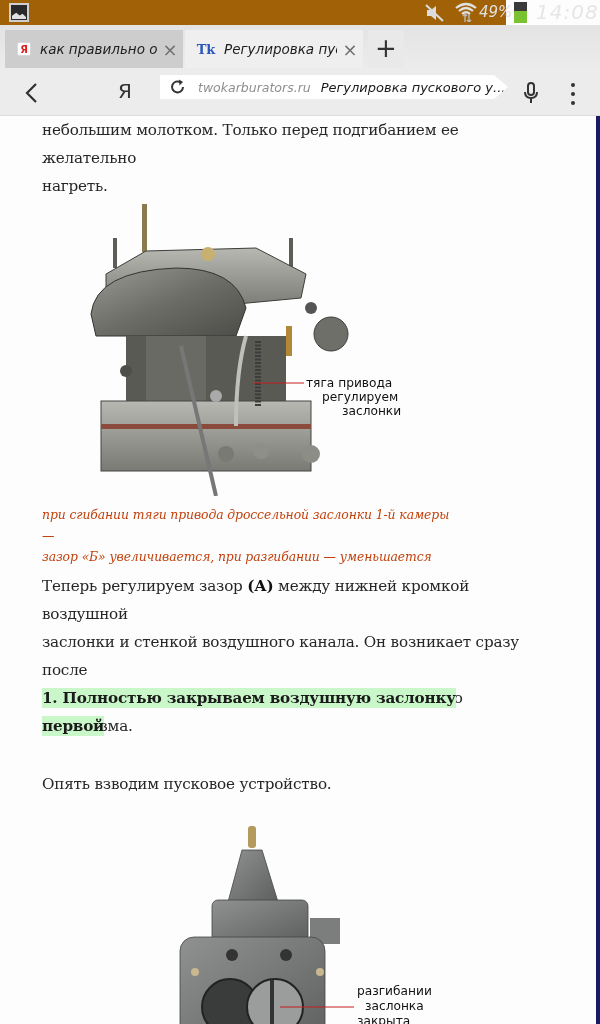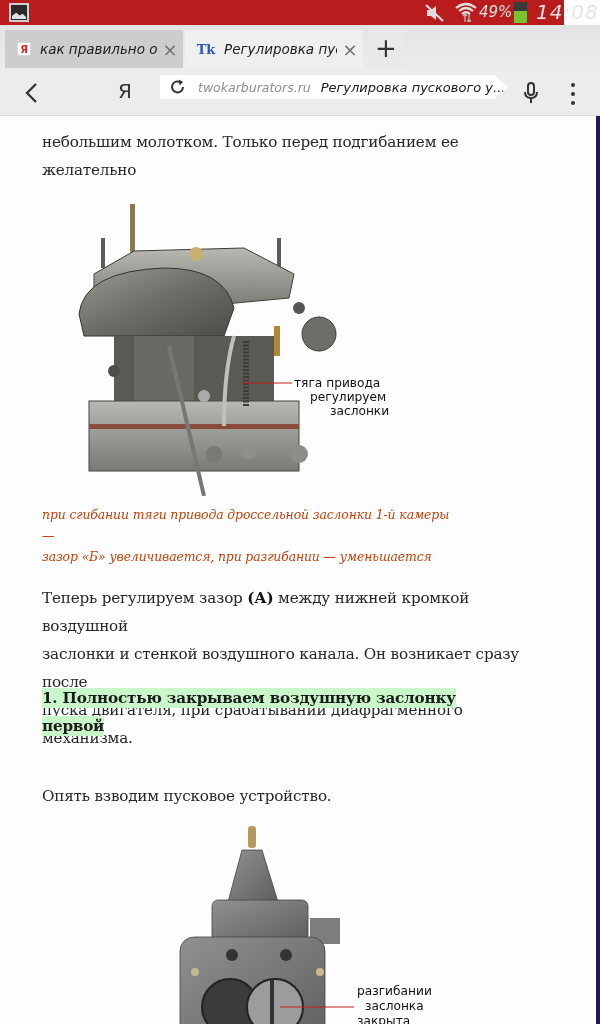"49%" .status-bar { background: #b91c1c -> #a16207; width: 564px -> 506px }
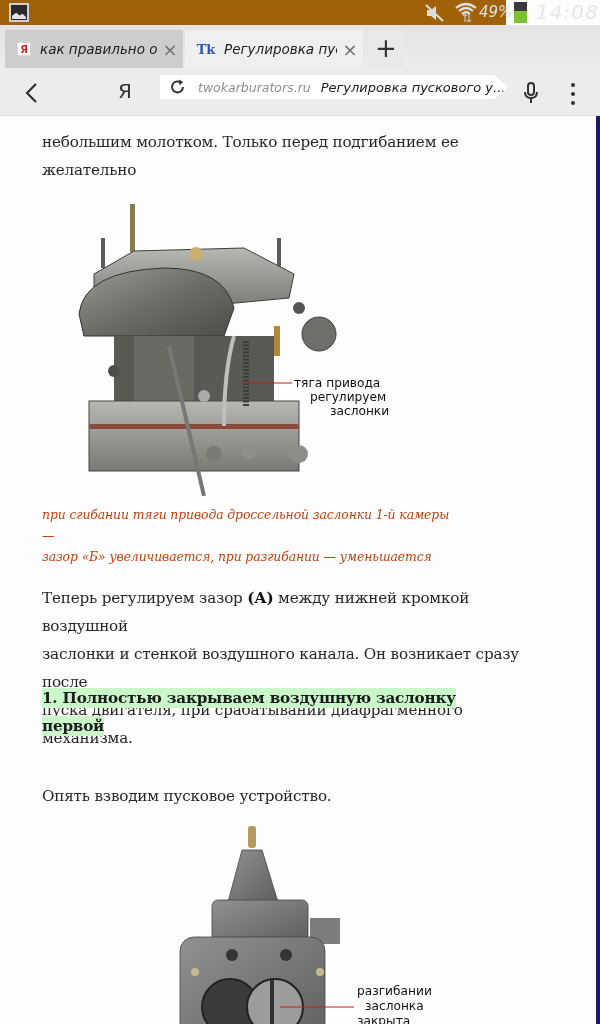"небольшим молотком. Только перед" .para { margin-top: 12px -> none }
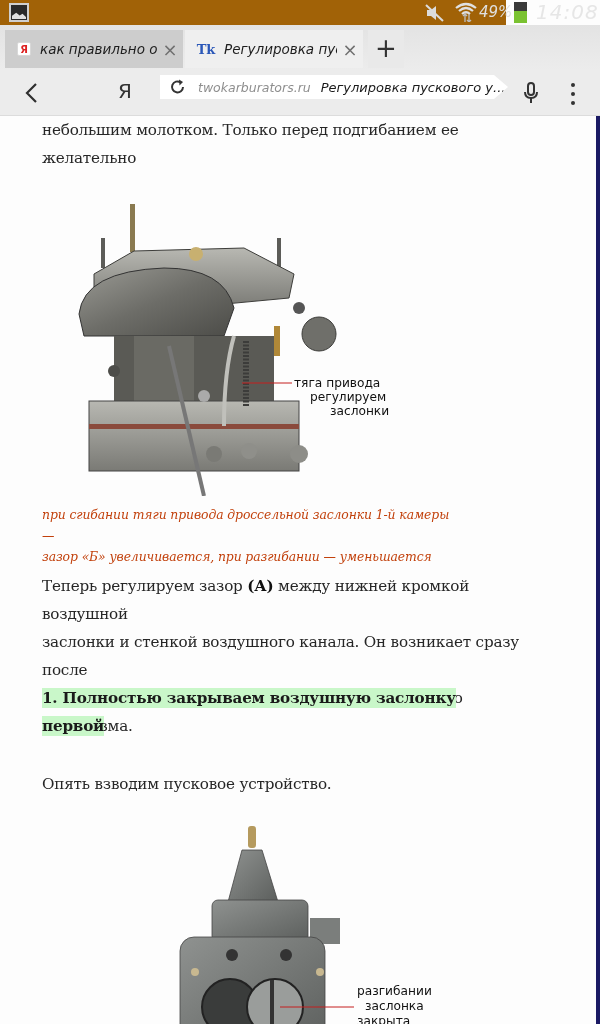"нагреть." div { html: none -> <div>нагреть.</div> }
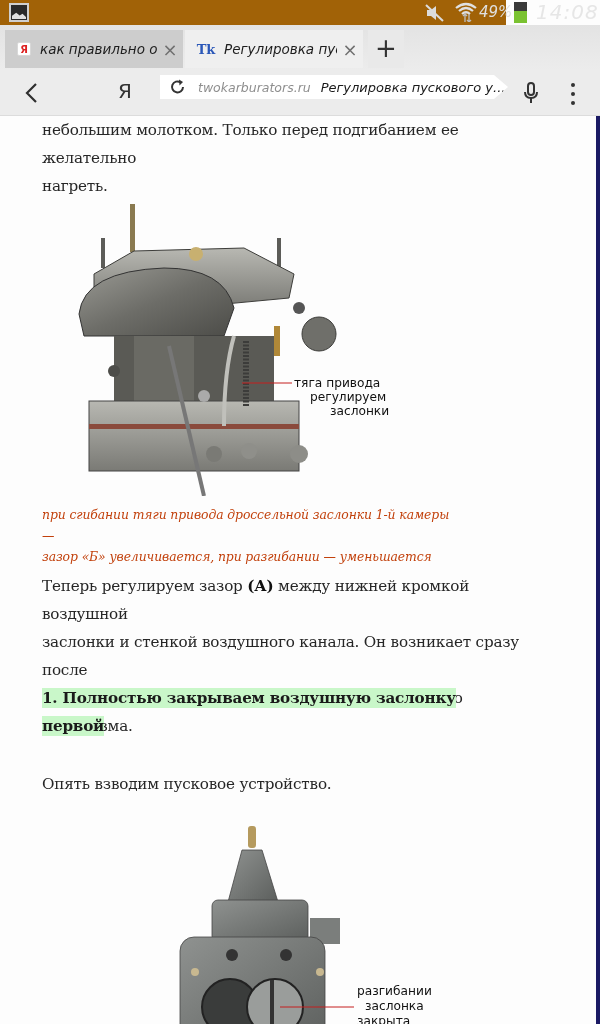"тяга привода" div.figure { left: 74px -> 86px }
